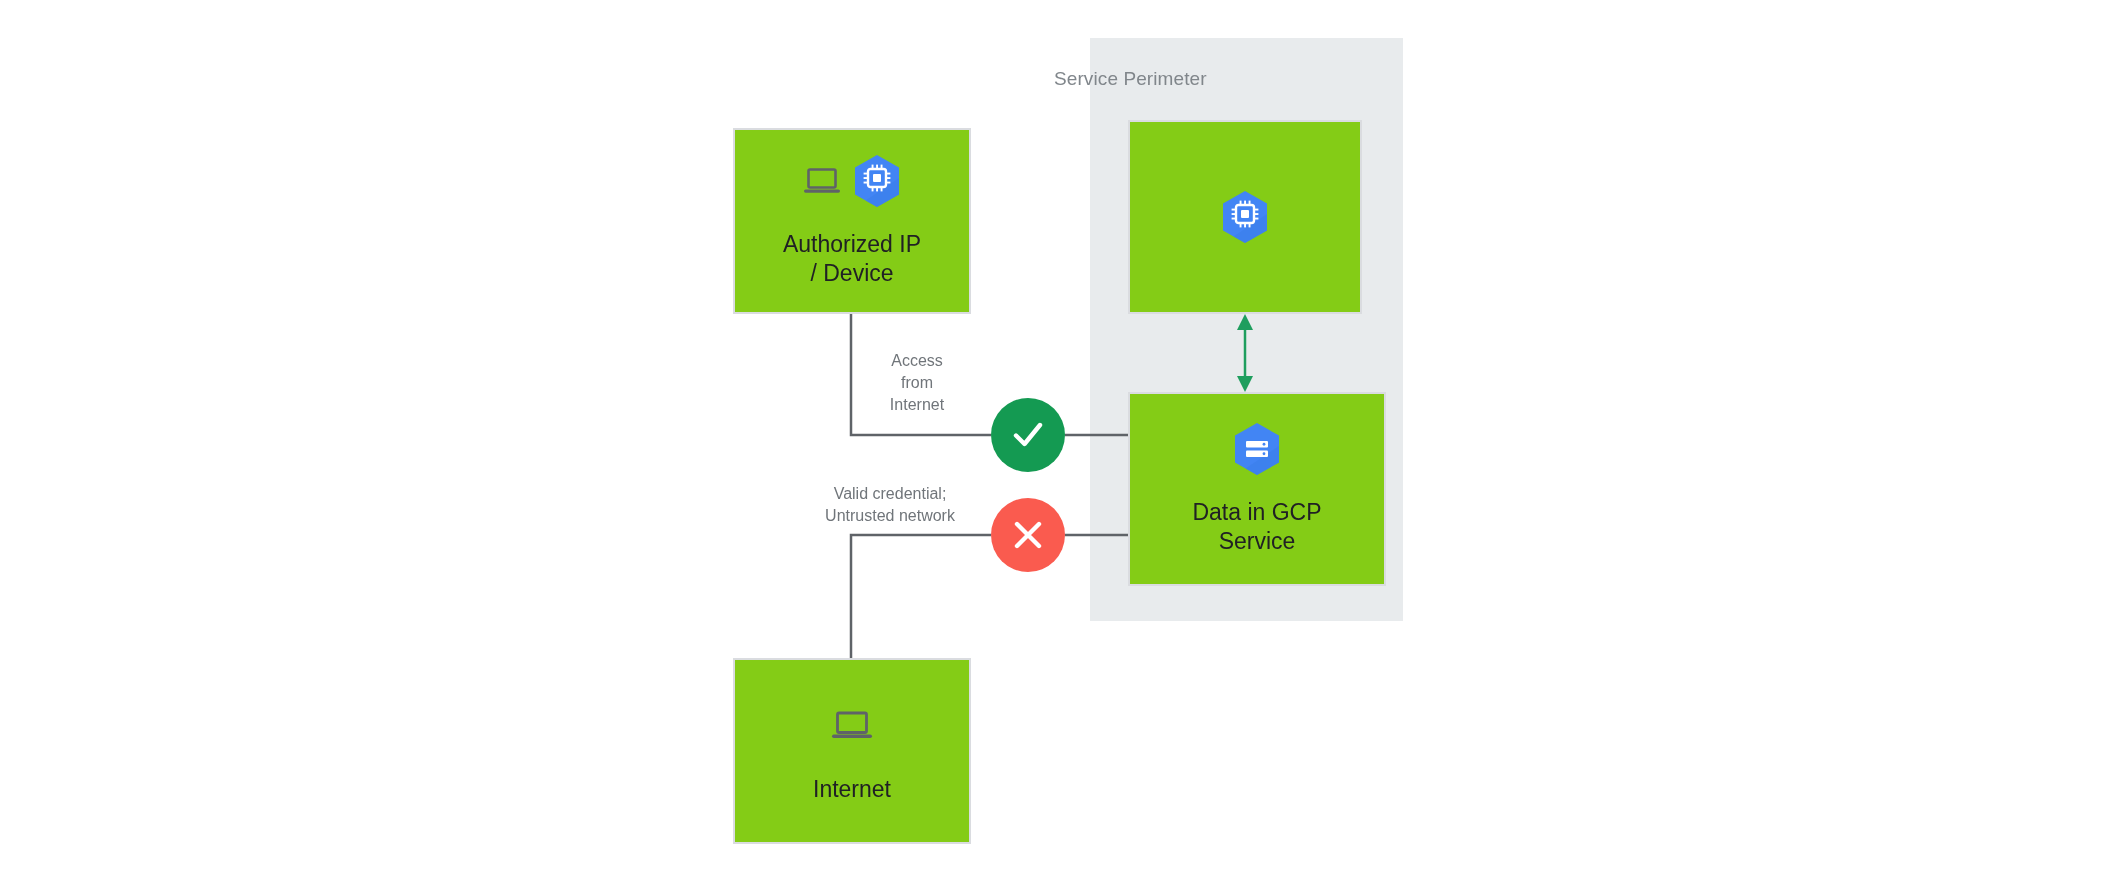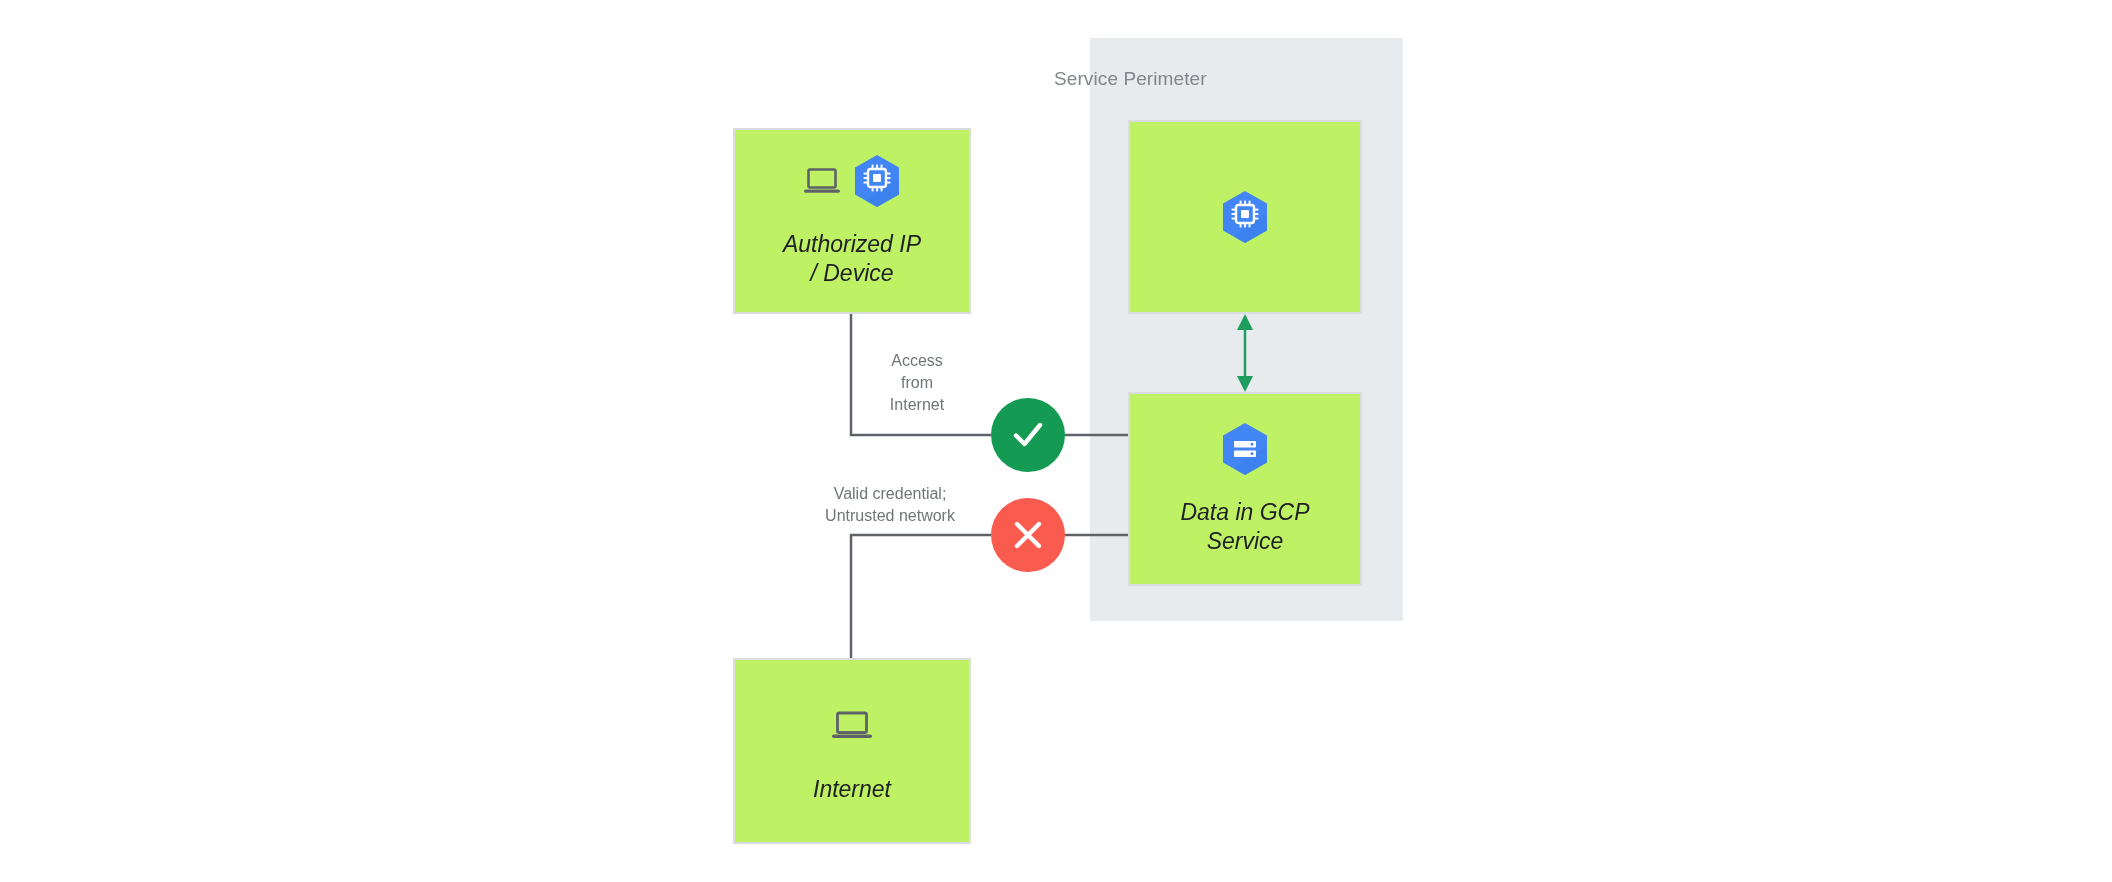"Authorized IP" .node { background: #bef264 -> #84cc16; font-style: italic -> none }
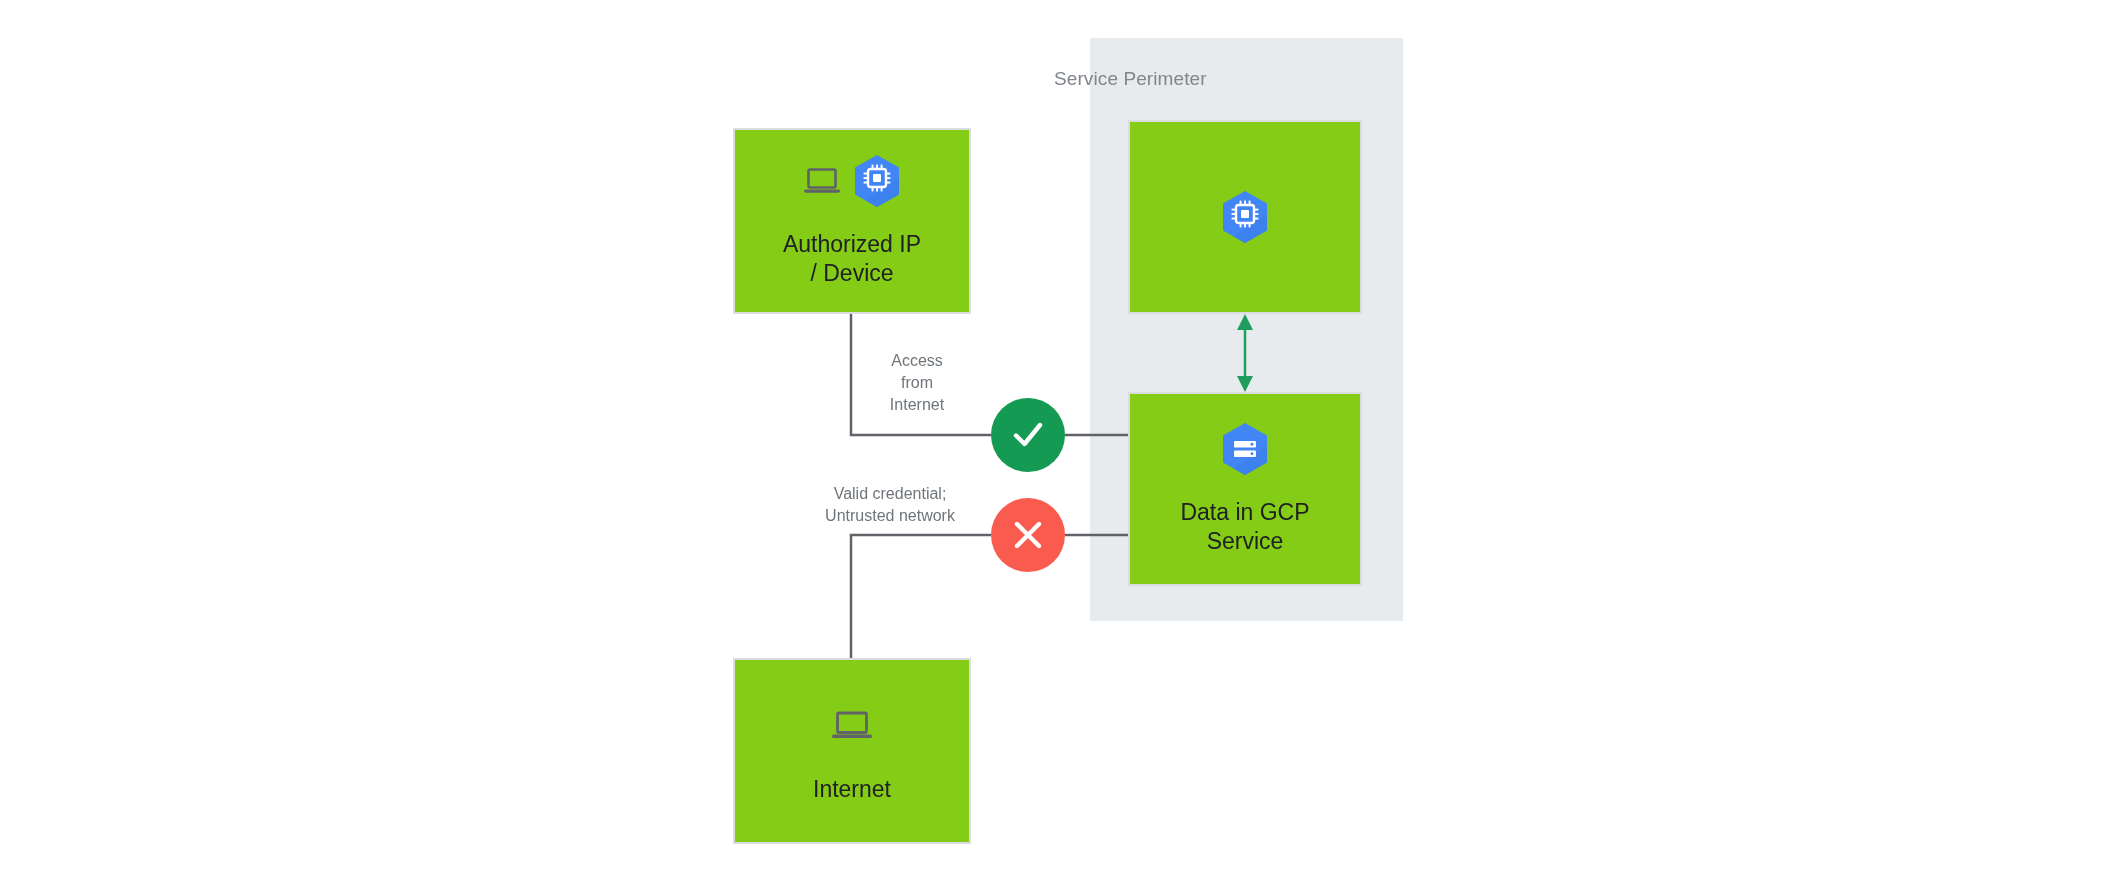"Data in GCP" #node-data-gcp { width: 234px -> 258px }
